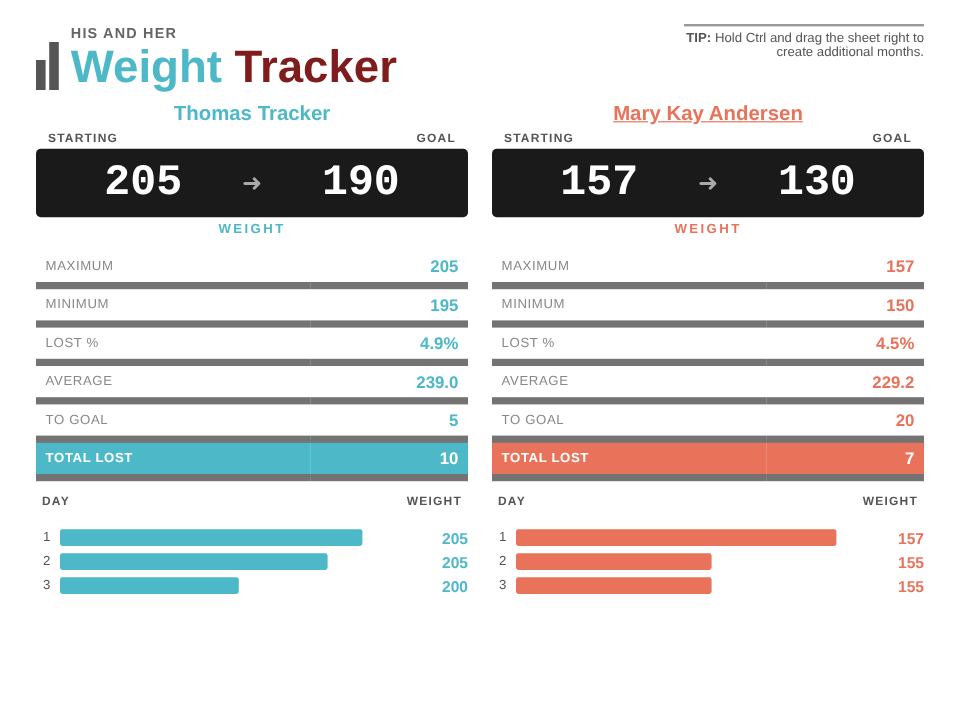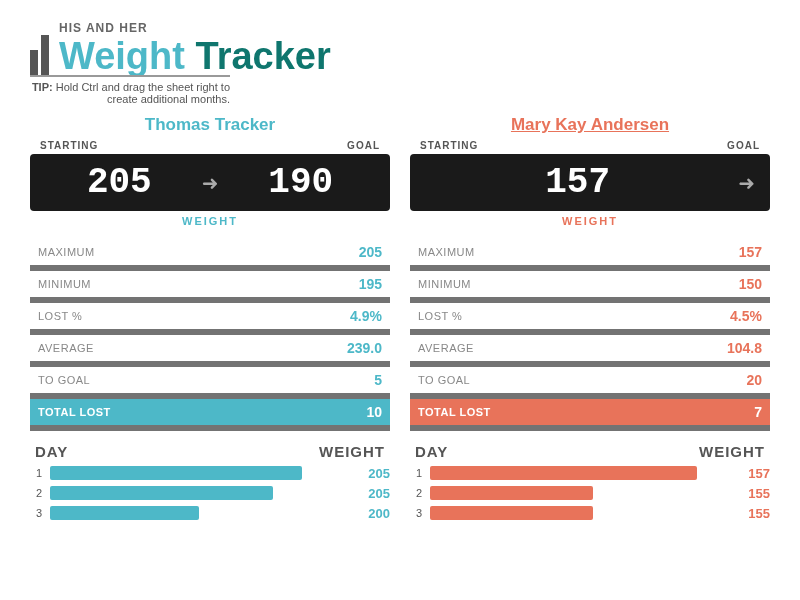"HIS AND HER" .header { flex-direction: column -> none }
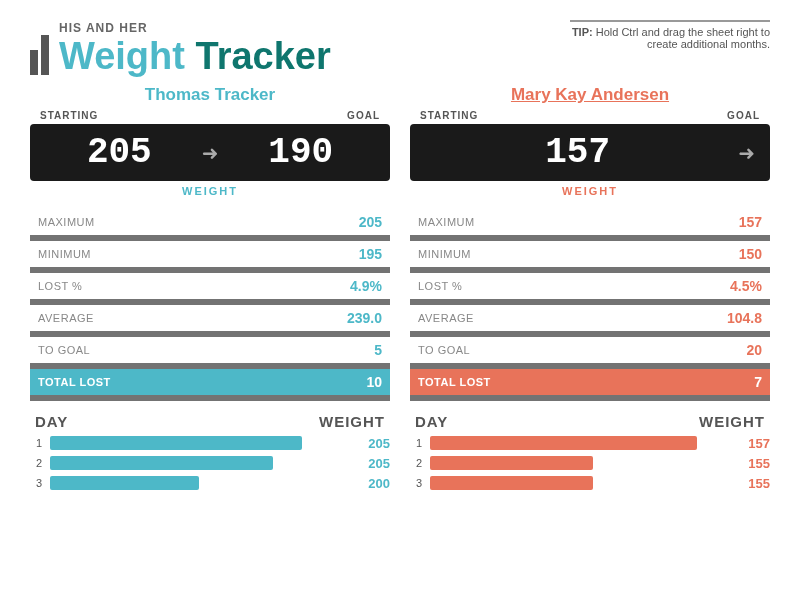"Tracker" .main-title .orange { color: #0f766e -> #7f1d1d }
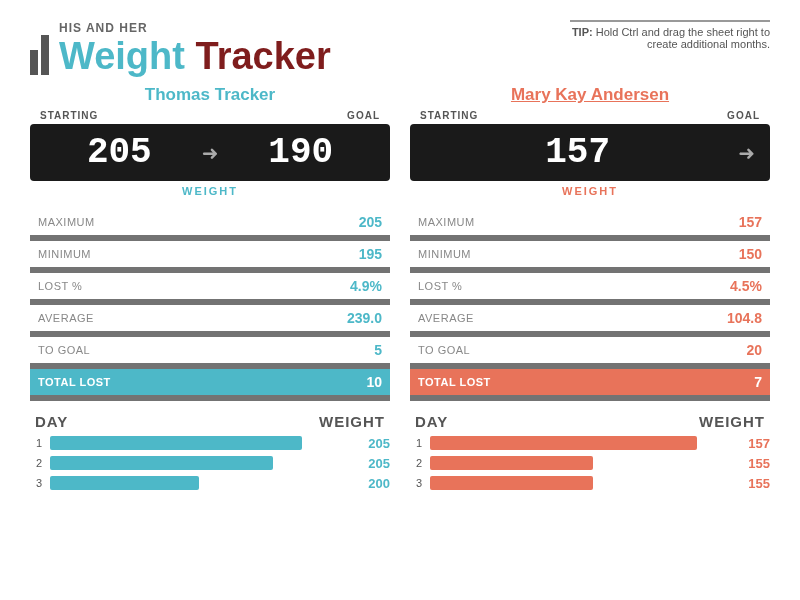"130" div.weight-number { html: none -> <div>130</div> }
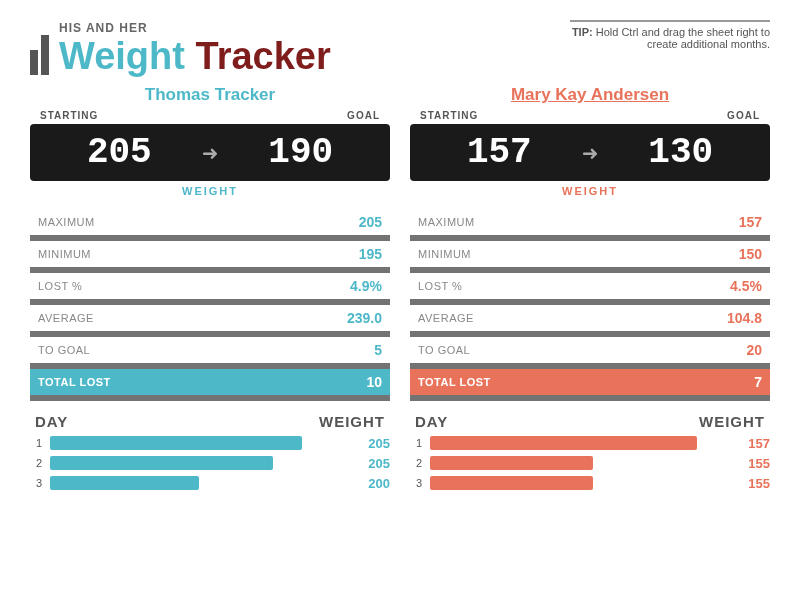"104.8" td.orange-val { text: 104.8 -> 229.2 }
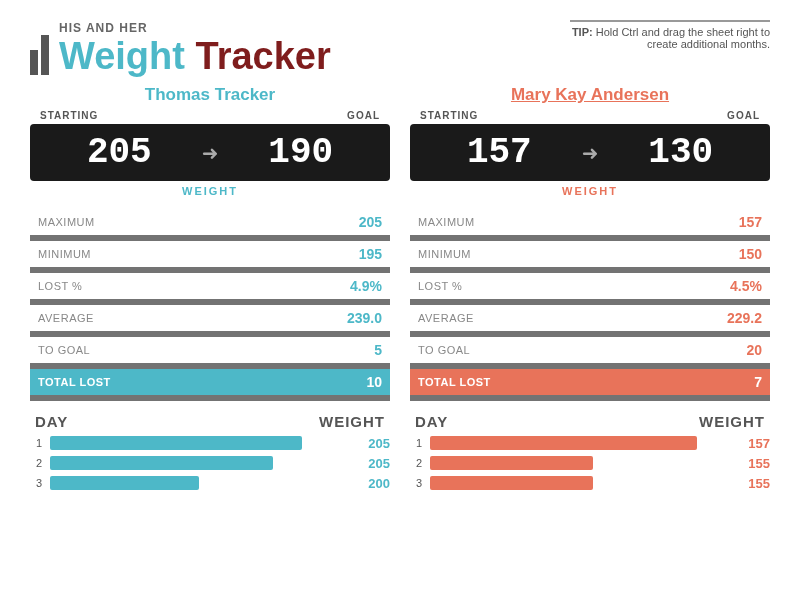"DAY" .day-weight-header { font-size: 15px -> 10px; margin-bottom: 5px -> 16px }
